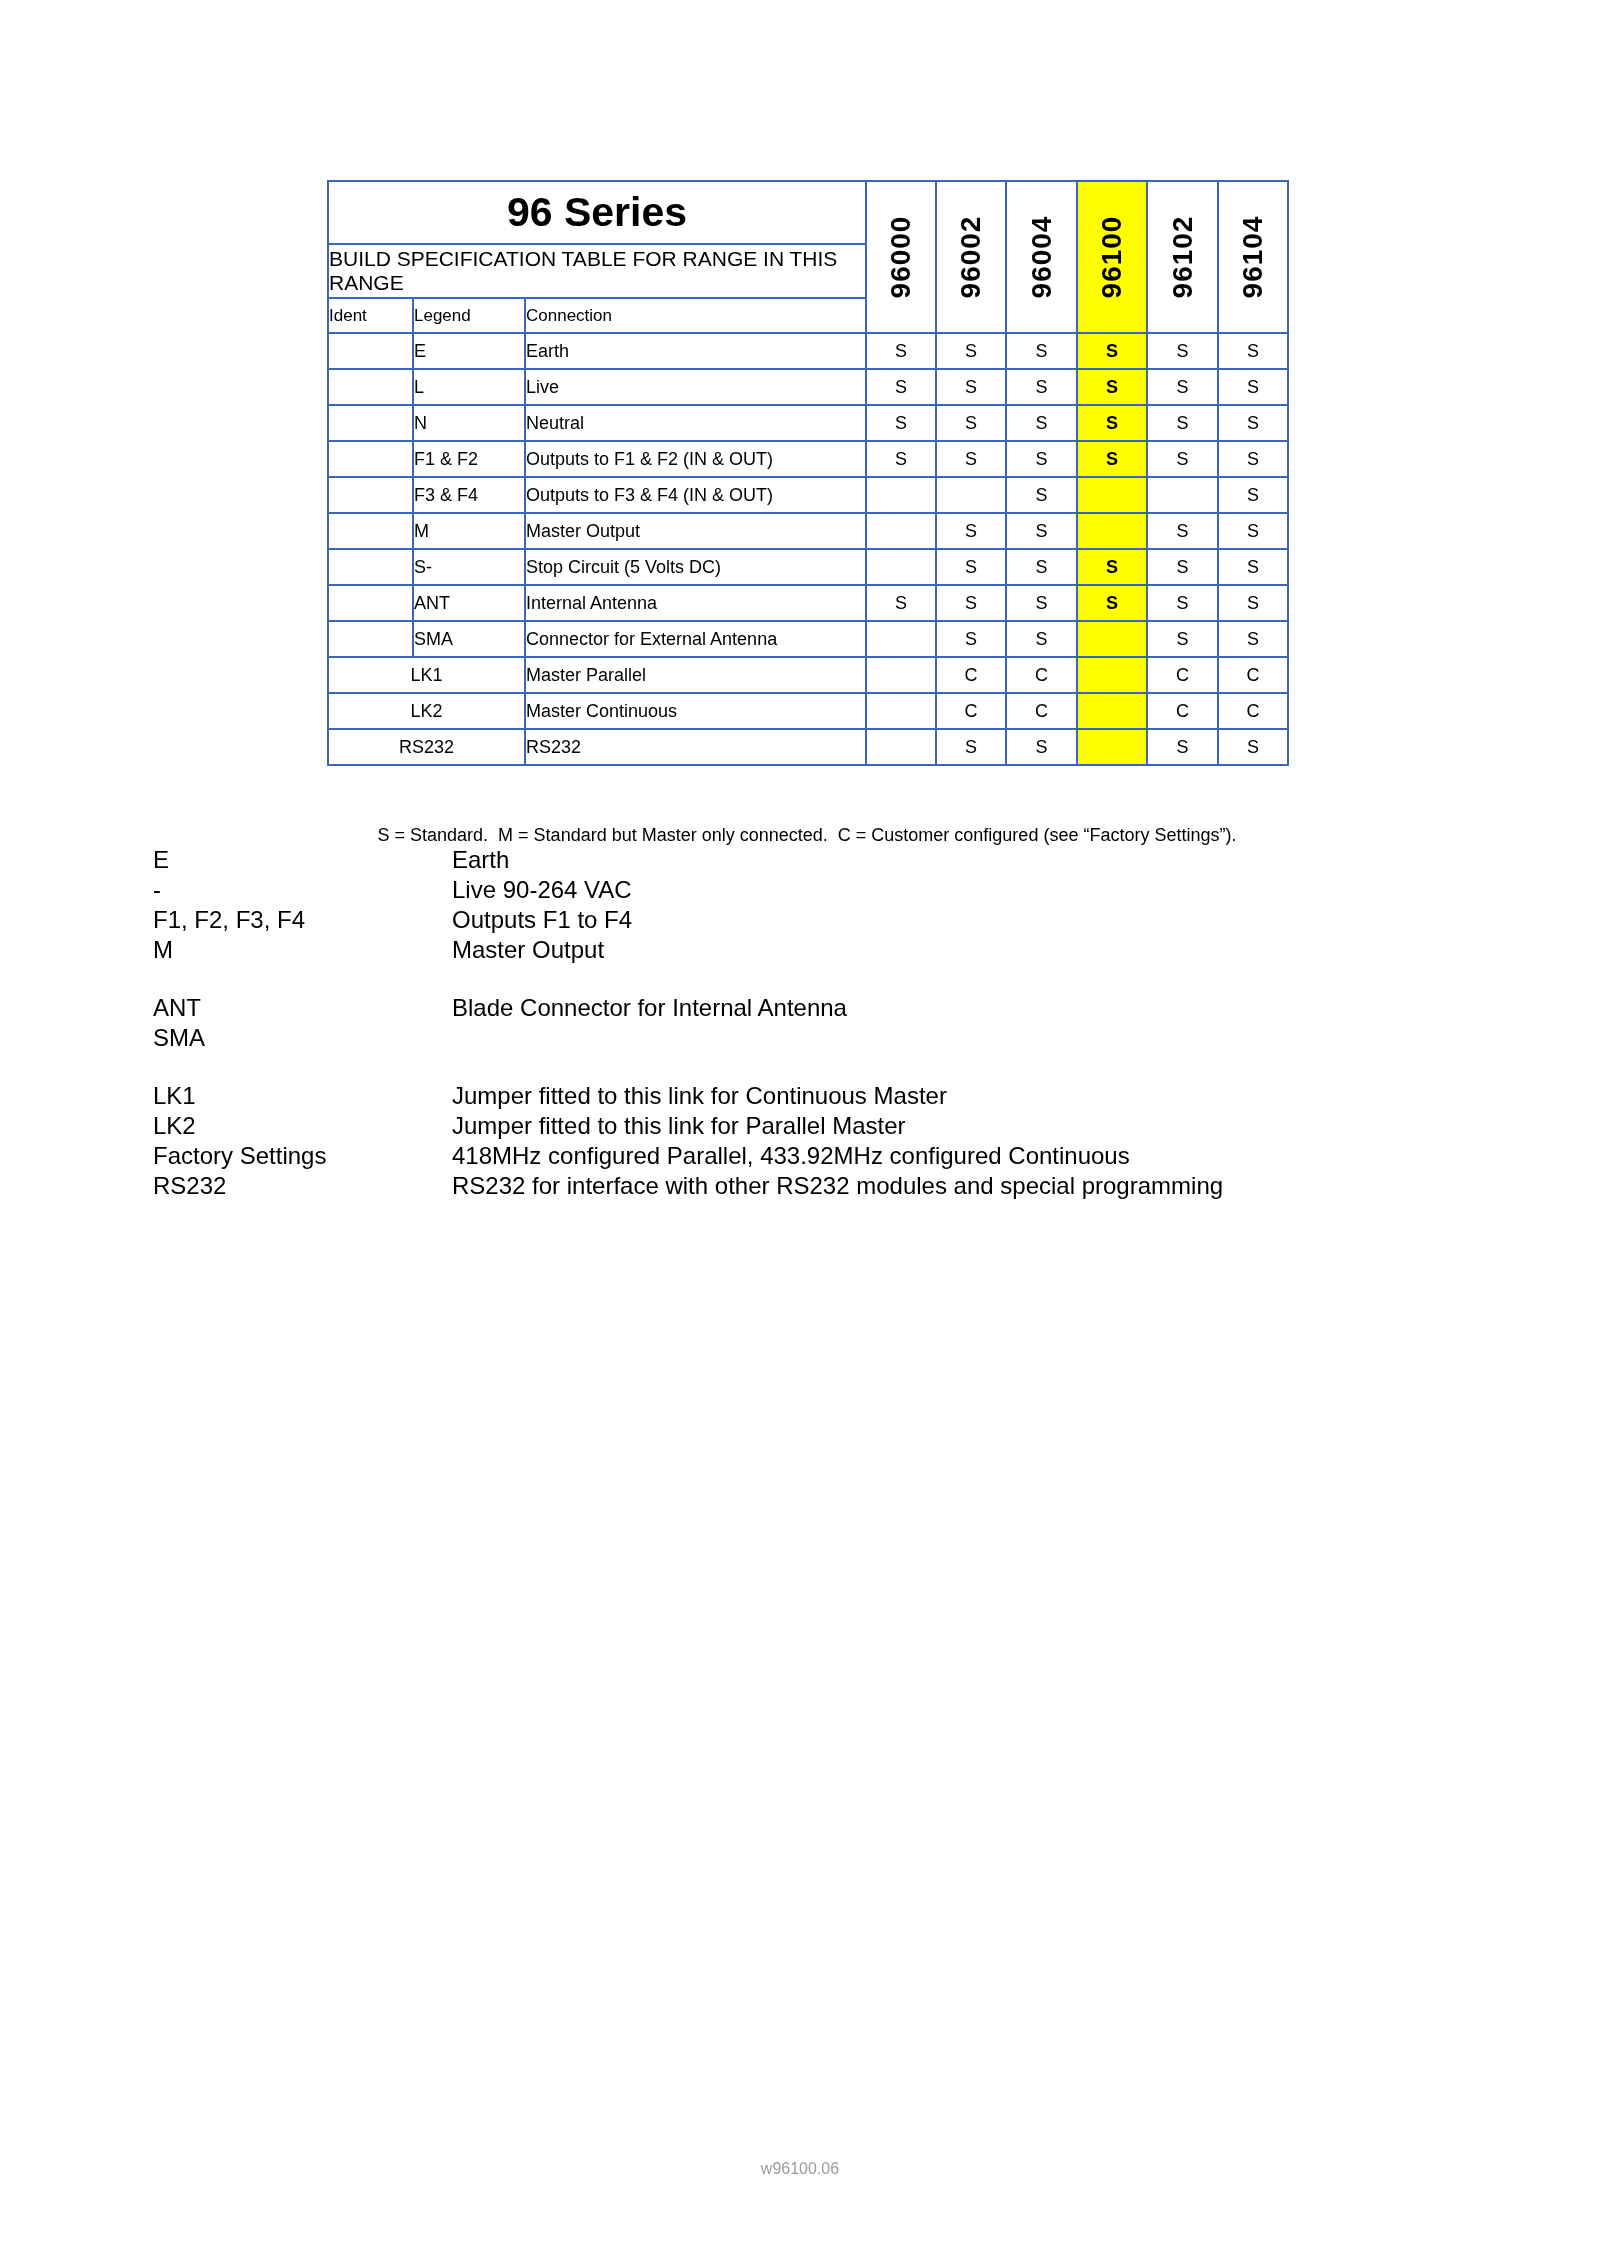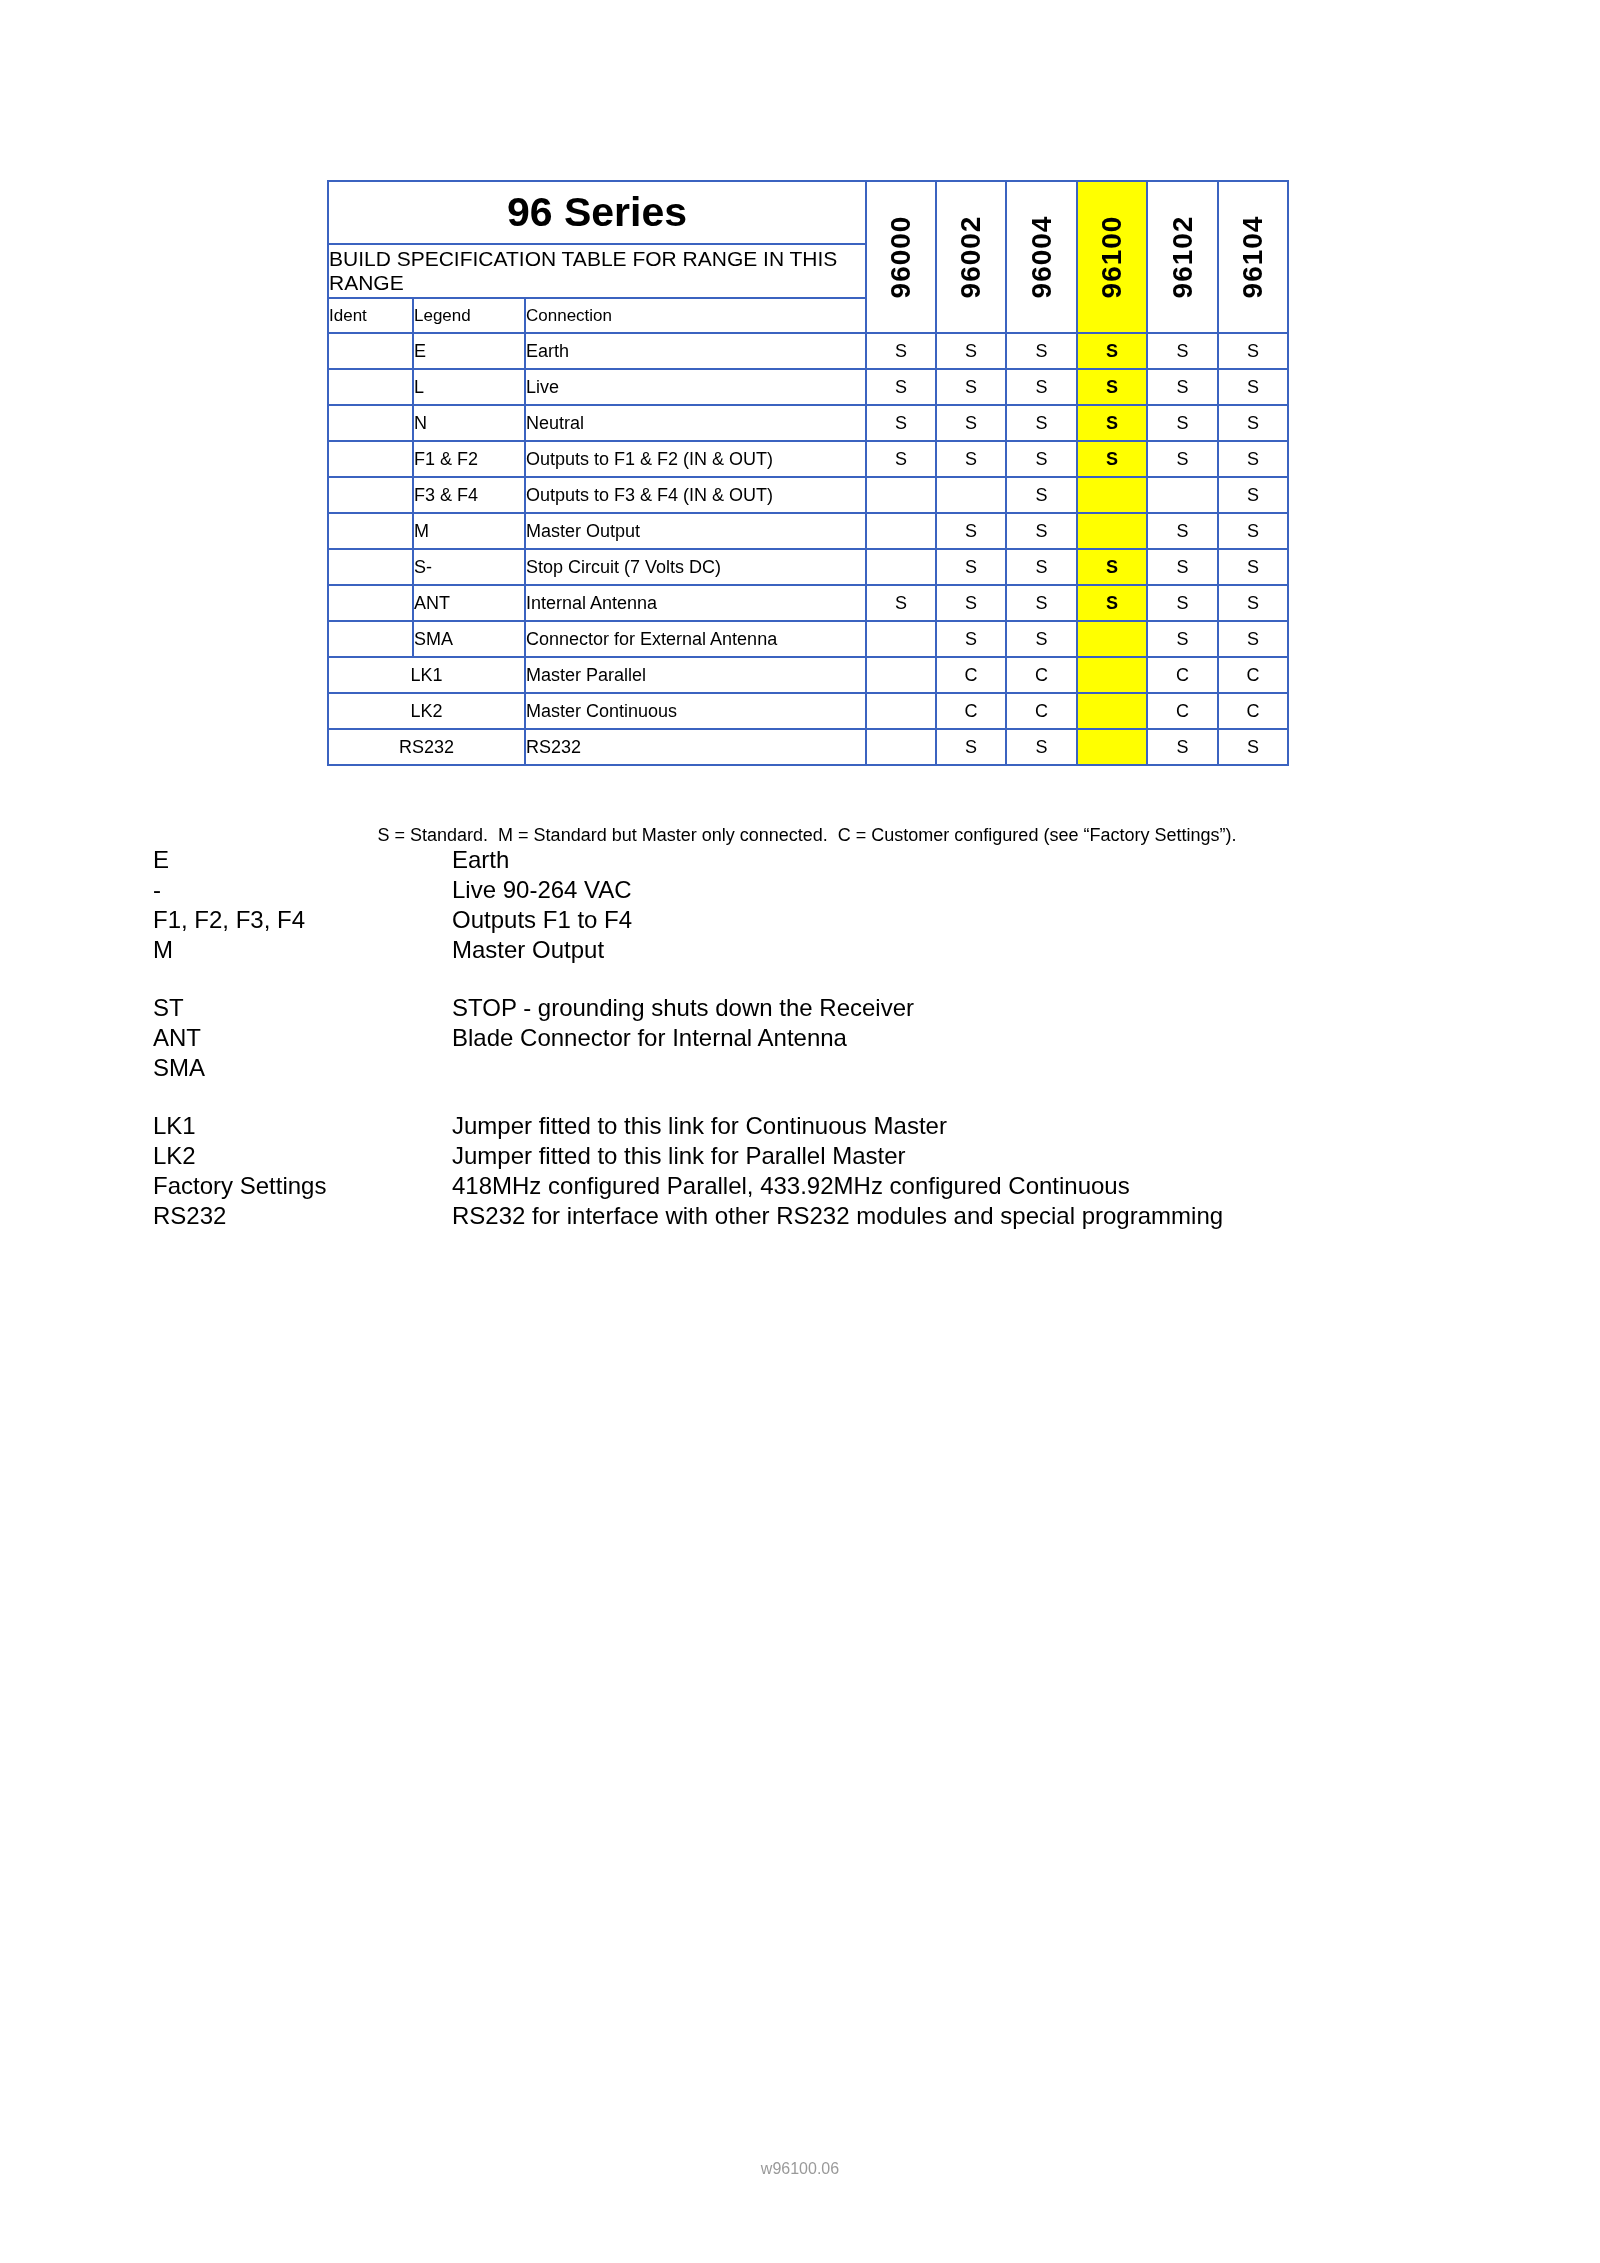"Stop Circuit (7 Volts DC)" td.conn-cell { text: 7 -> 5 }
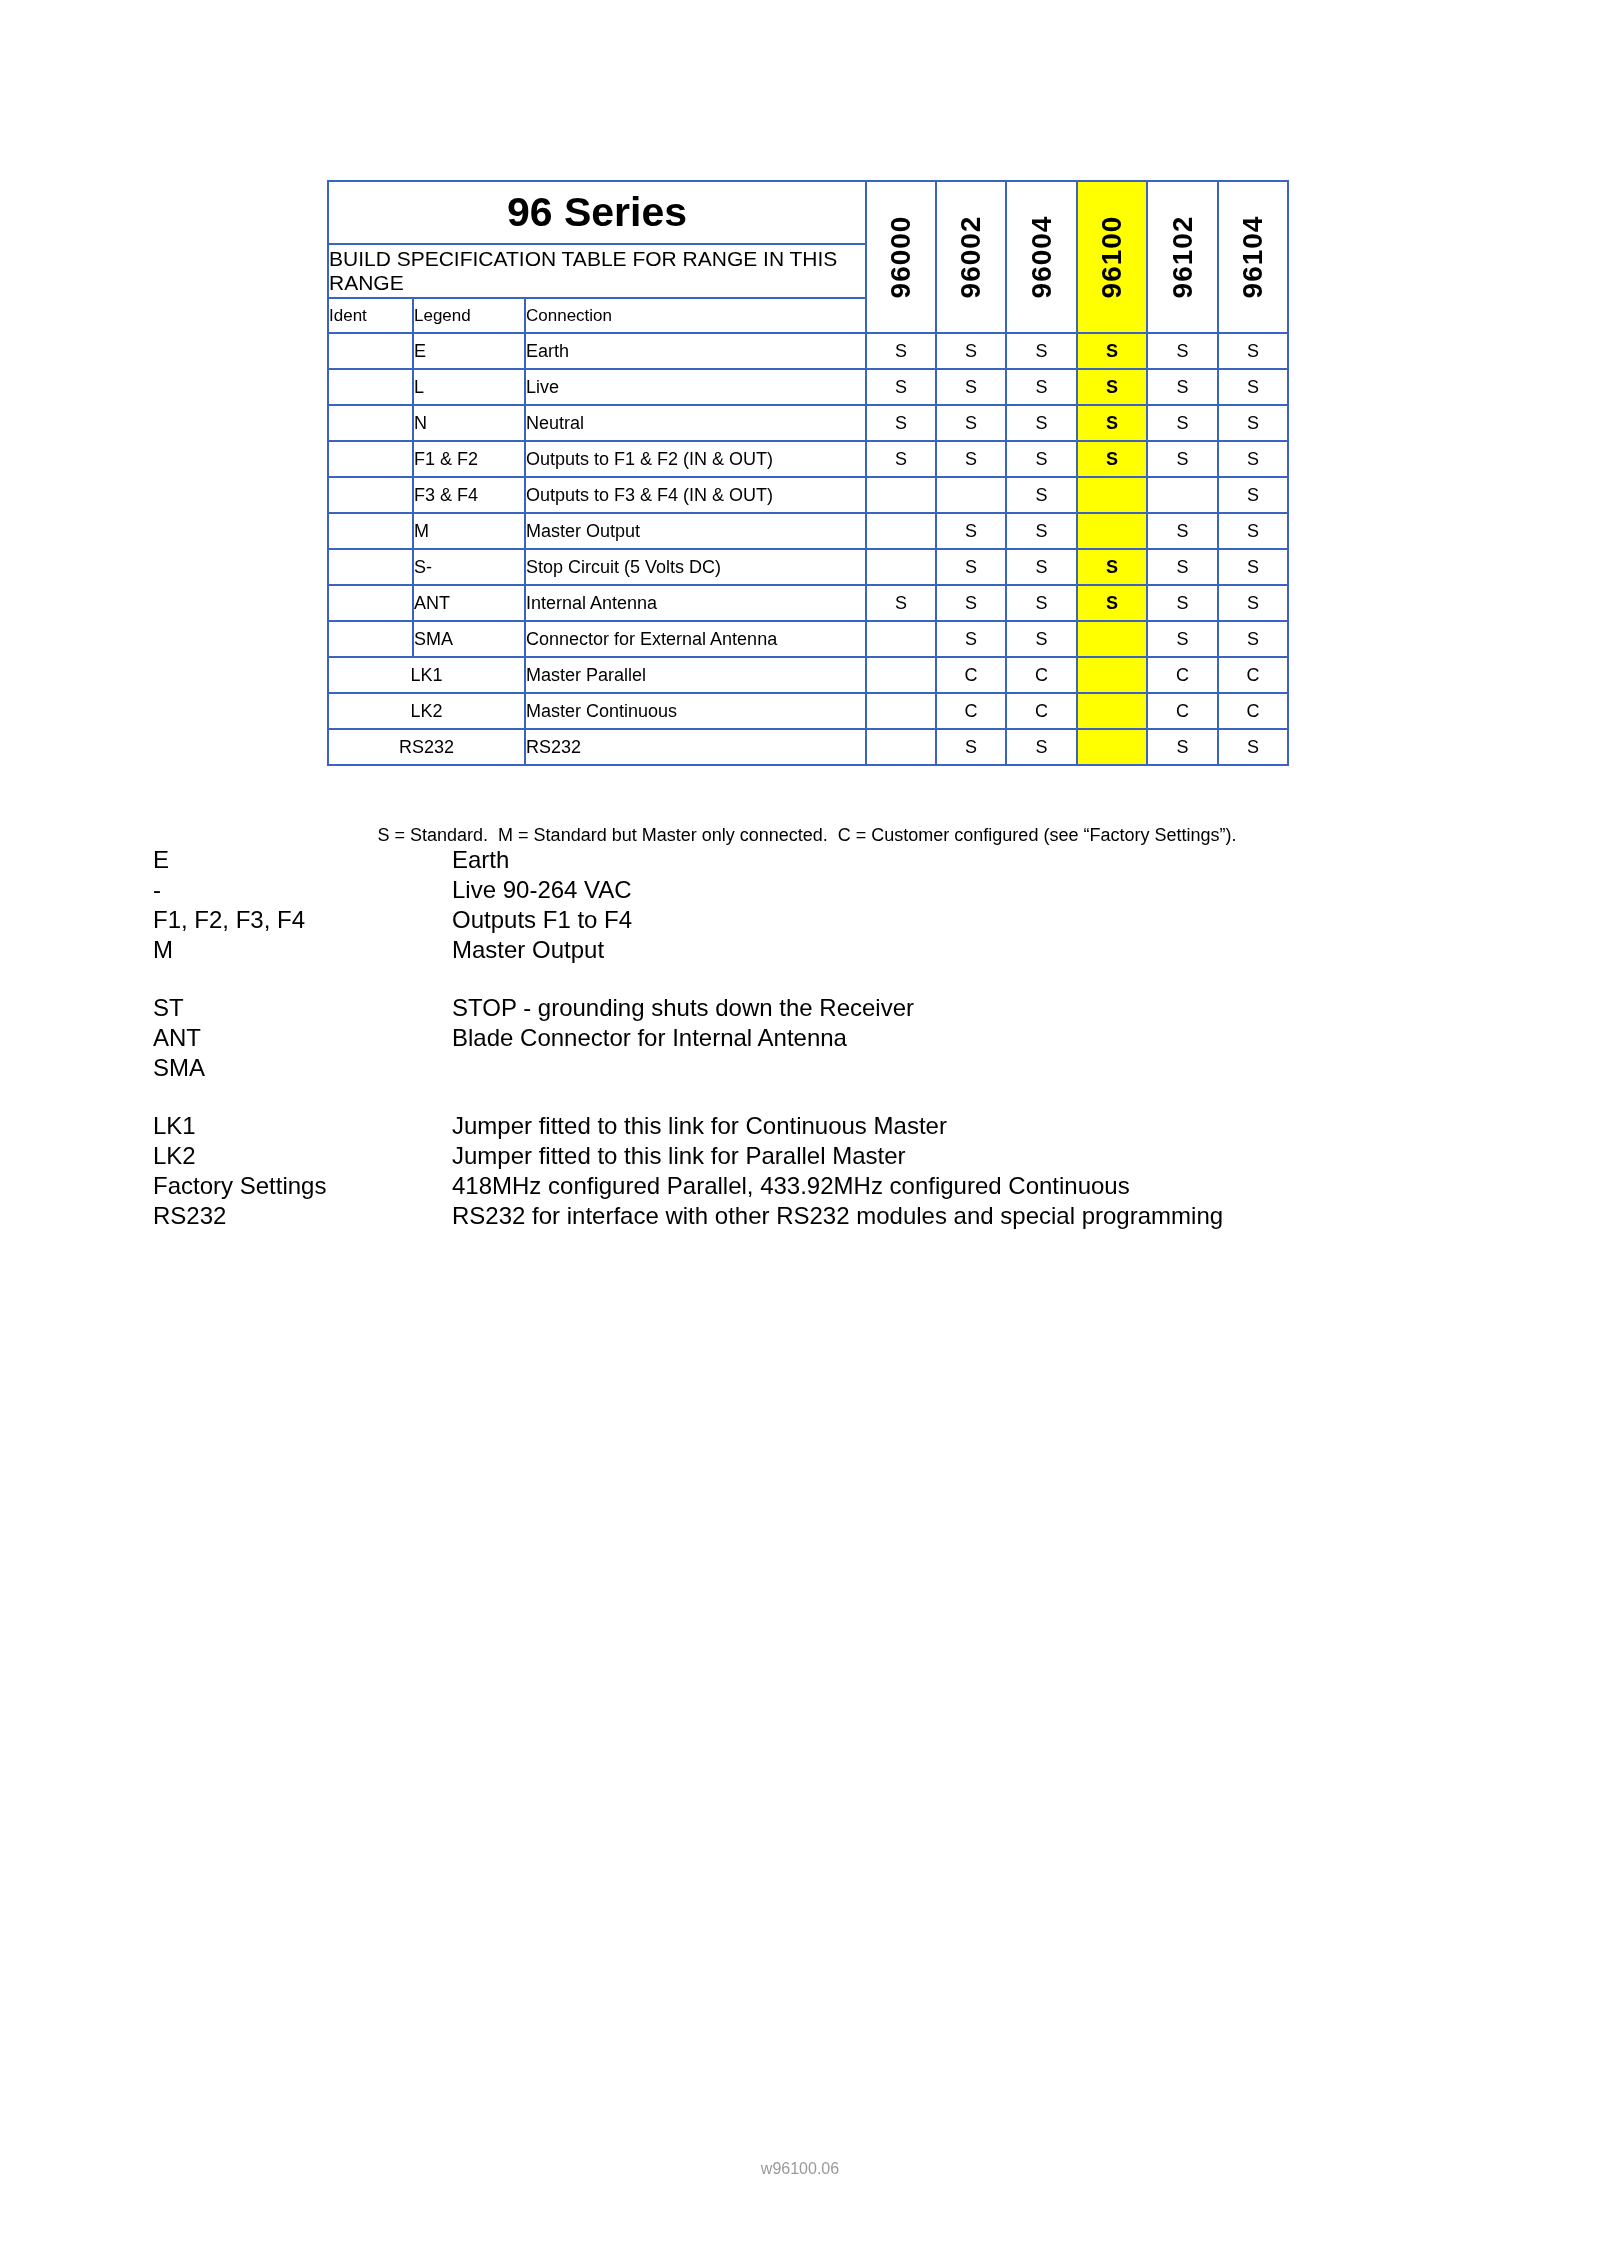"ST" div.def-row { html: <div> <div>ST</div> <div>STOP - grounding shuts down the Receiver</div> </div> -> none }
